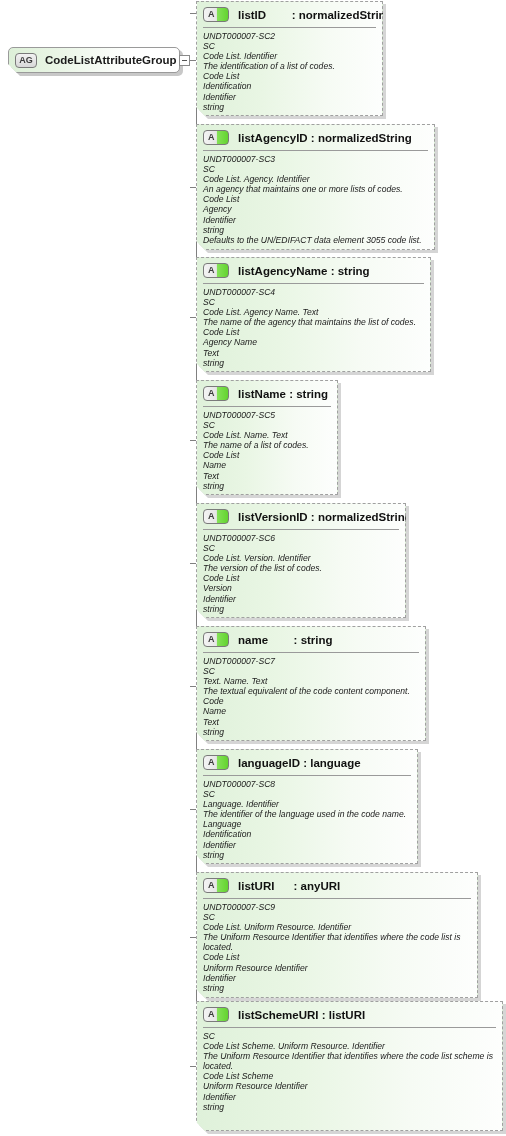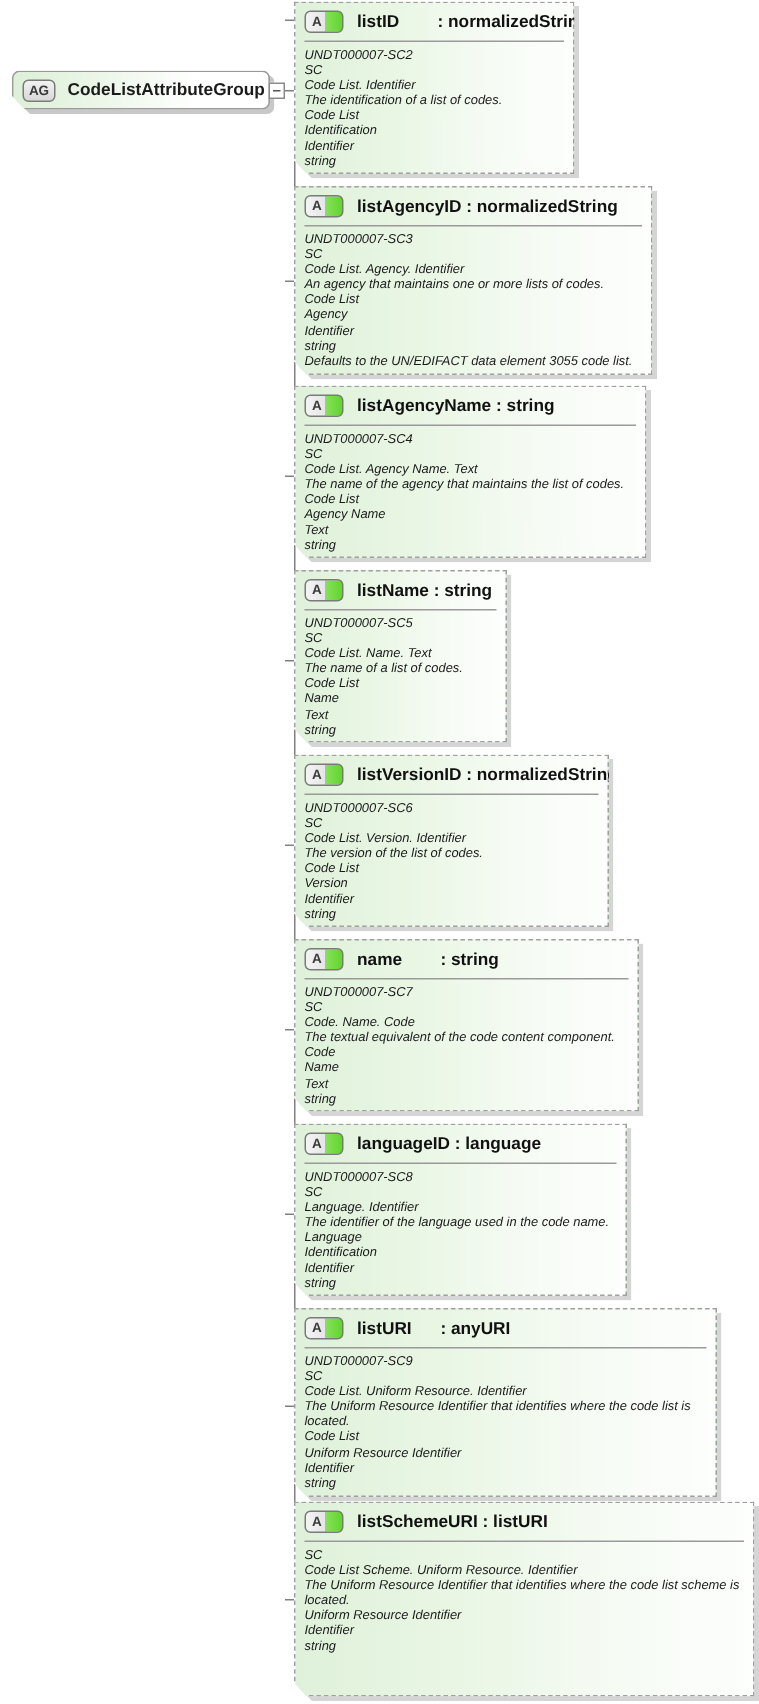"Code. Name. Code" div { text: Code. Name. Code -> Text. Name. Text }
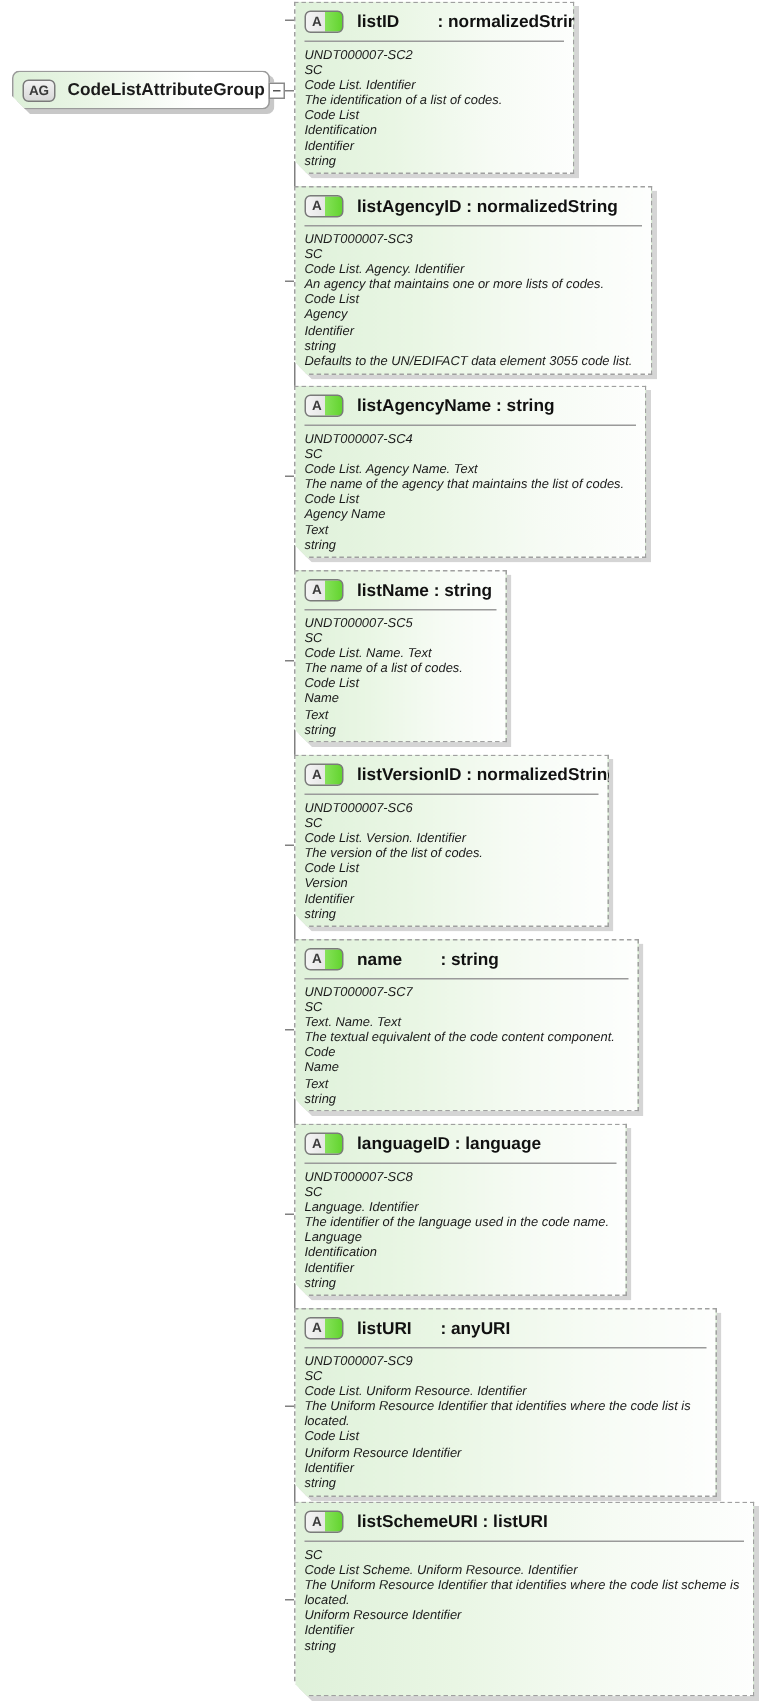"Code List Scheme" div { html: none -> <div>Code List Scheme</div> }
